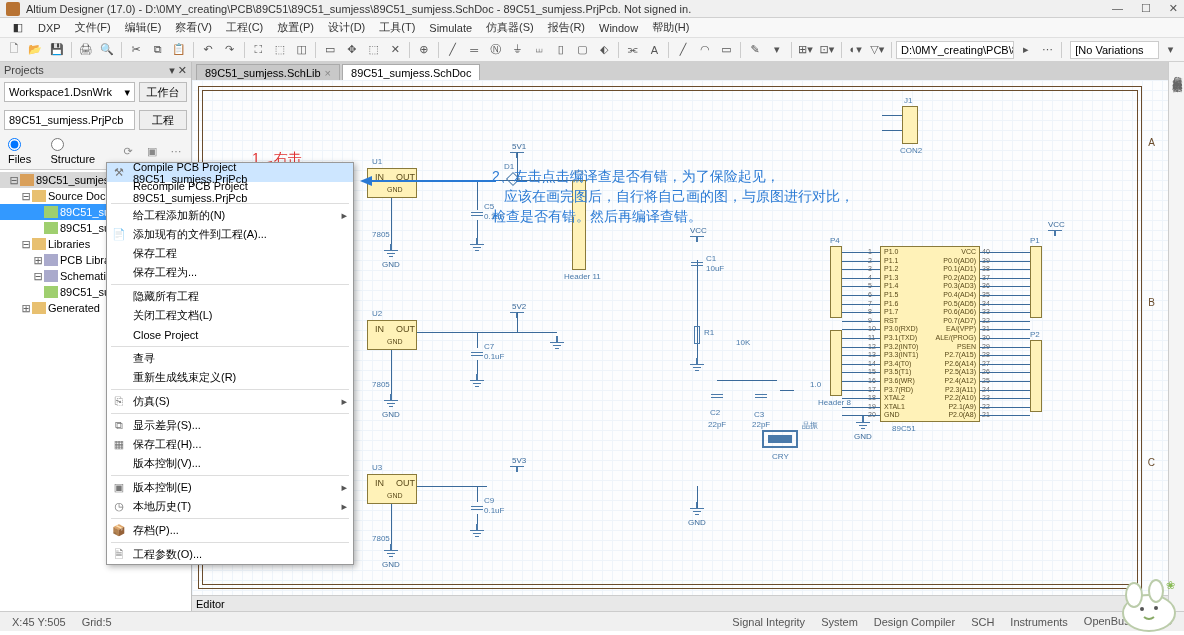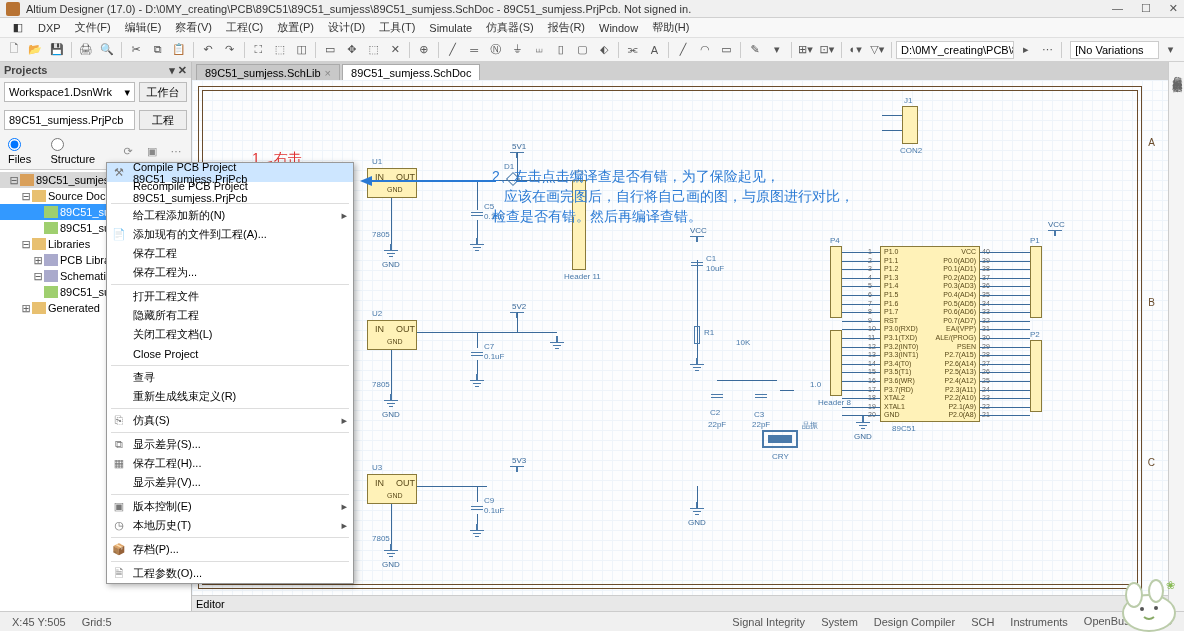"Projects" .panelhdr { font-weight: bold -> normal }
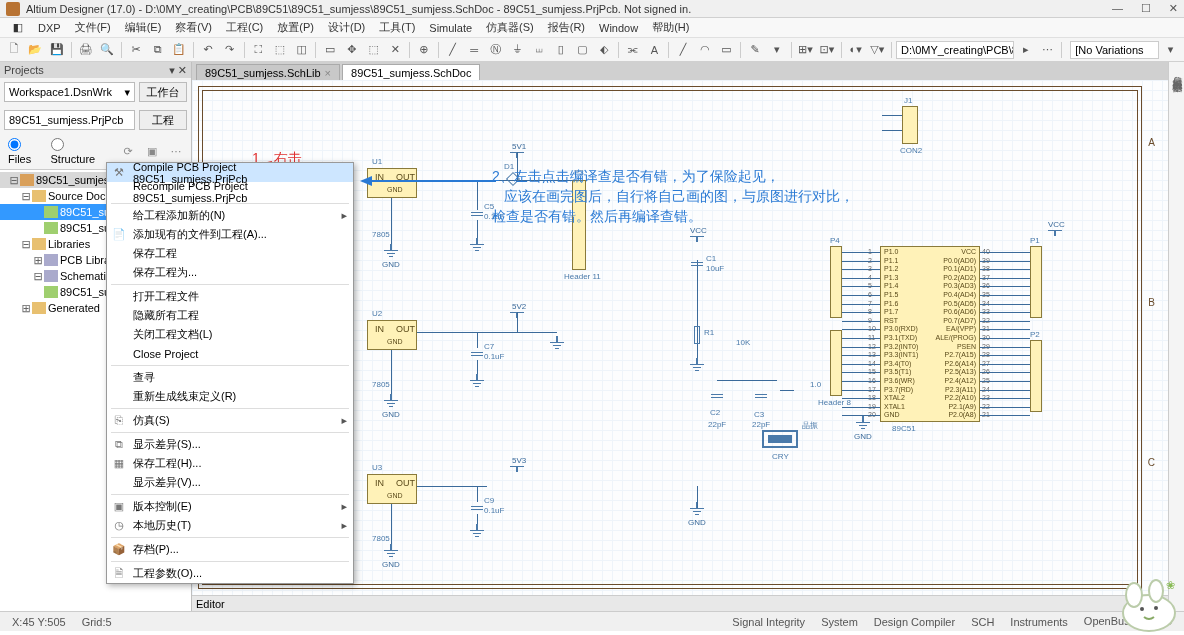"打开工程文件" div.row { html: <div> <span>打开工程文件</span> </div> -> none }
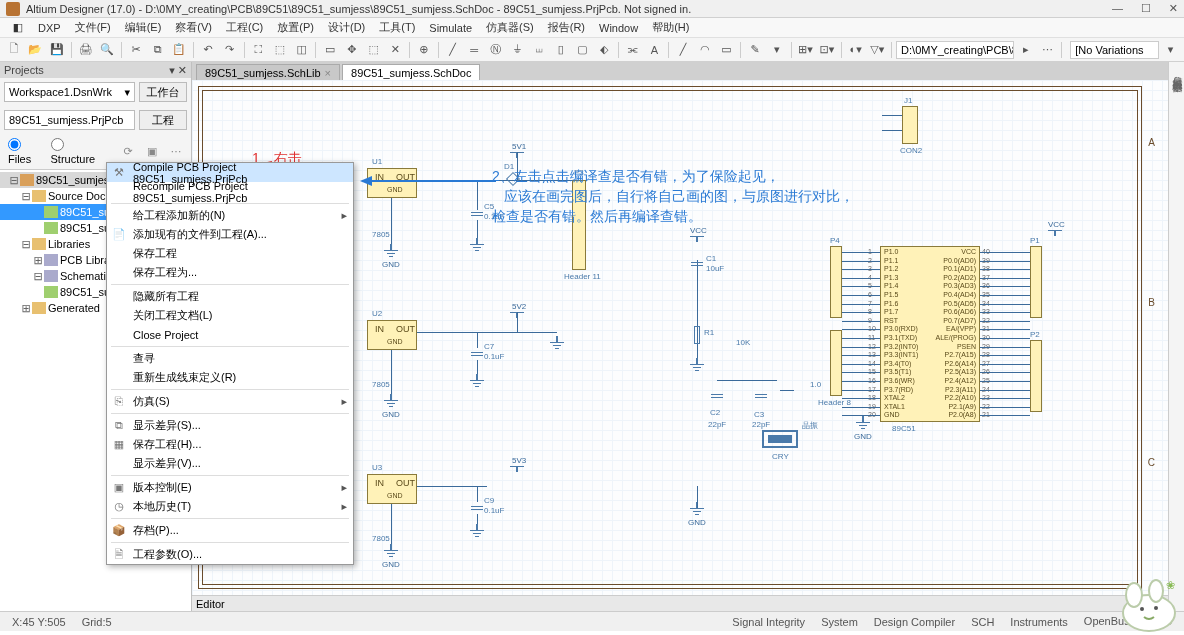"显示差异(V)..." span { text: 显示差异 -> 版本控制 }
